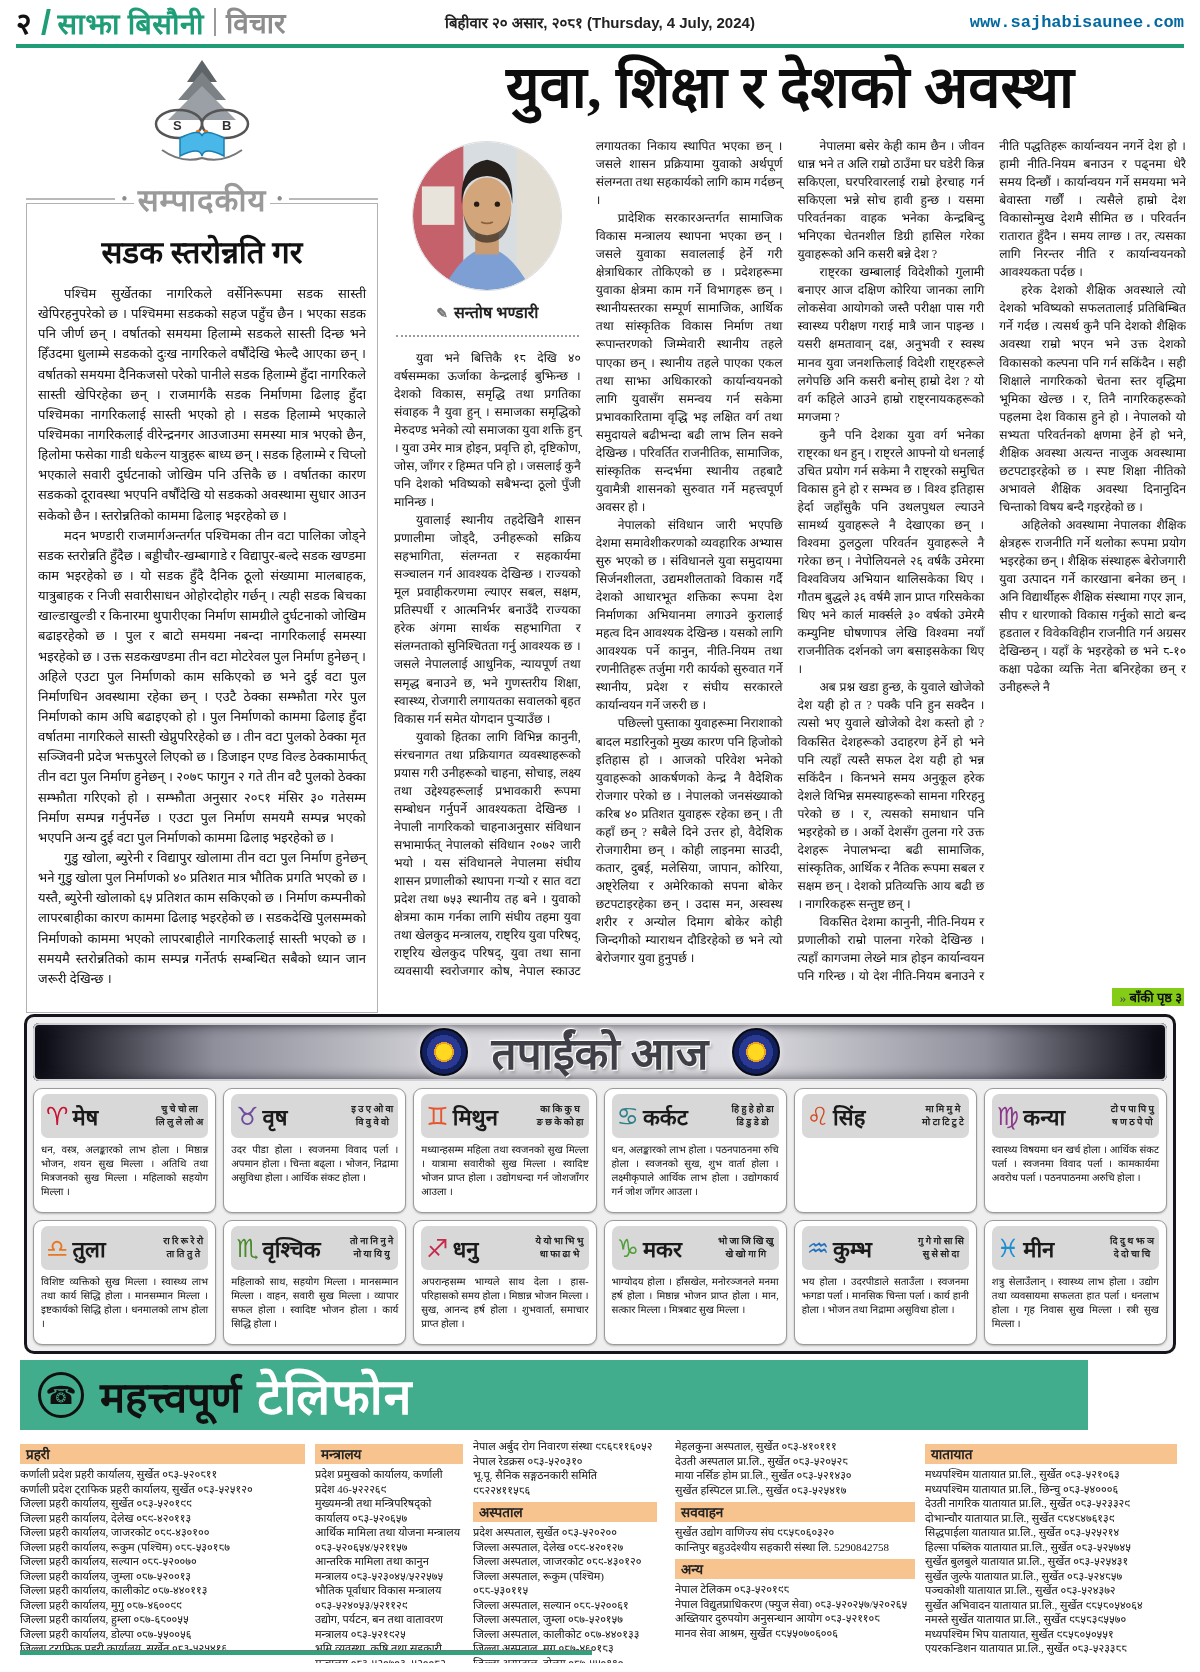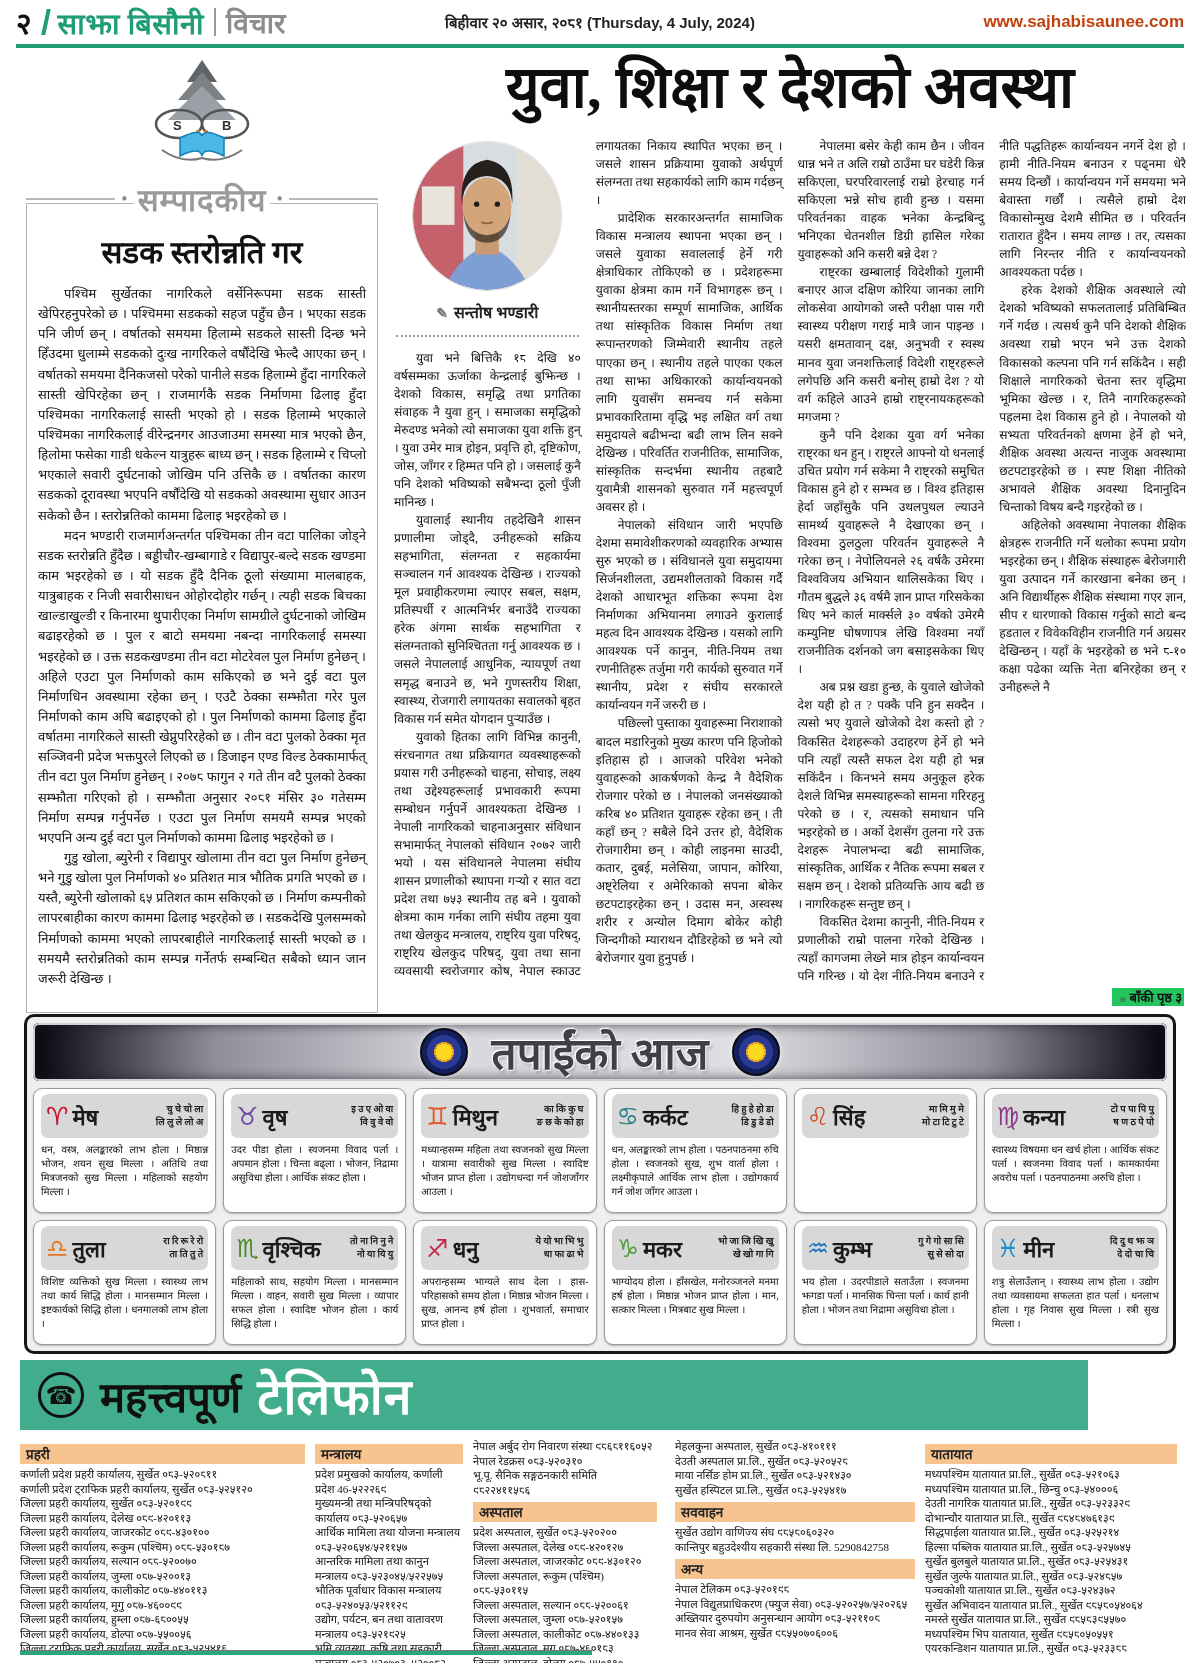"www.sajhabisaunee.com" .tb-site { color: #c2410c -> #0369a1; font-family: Liberation Sans, sans-serif -> Liberation Mono, monospace }
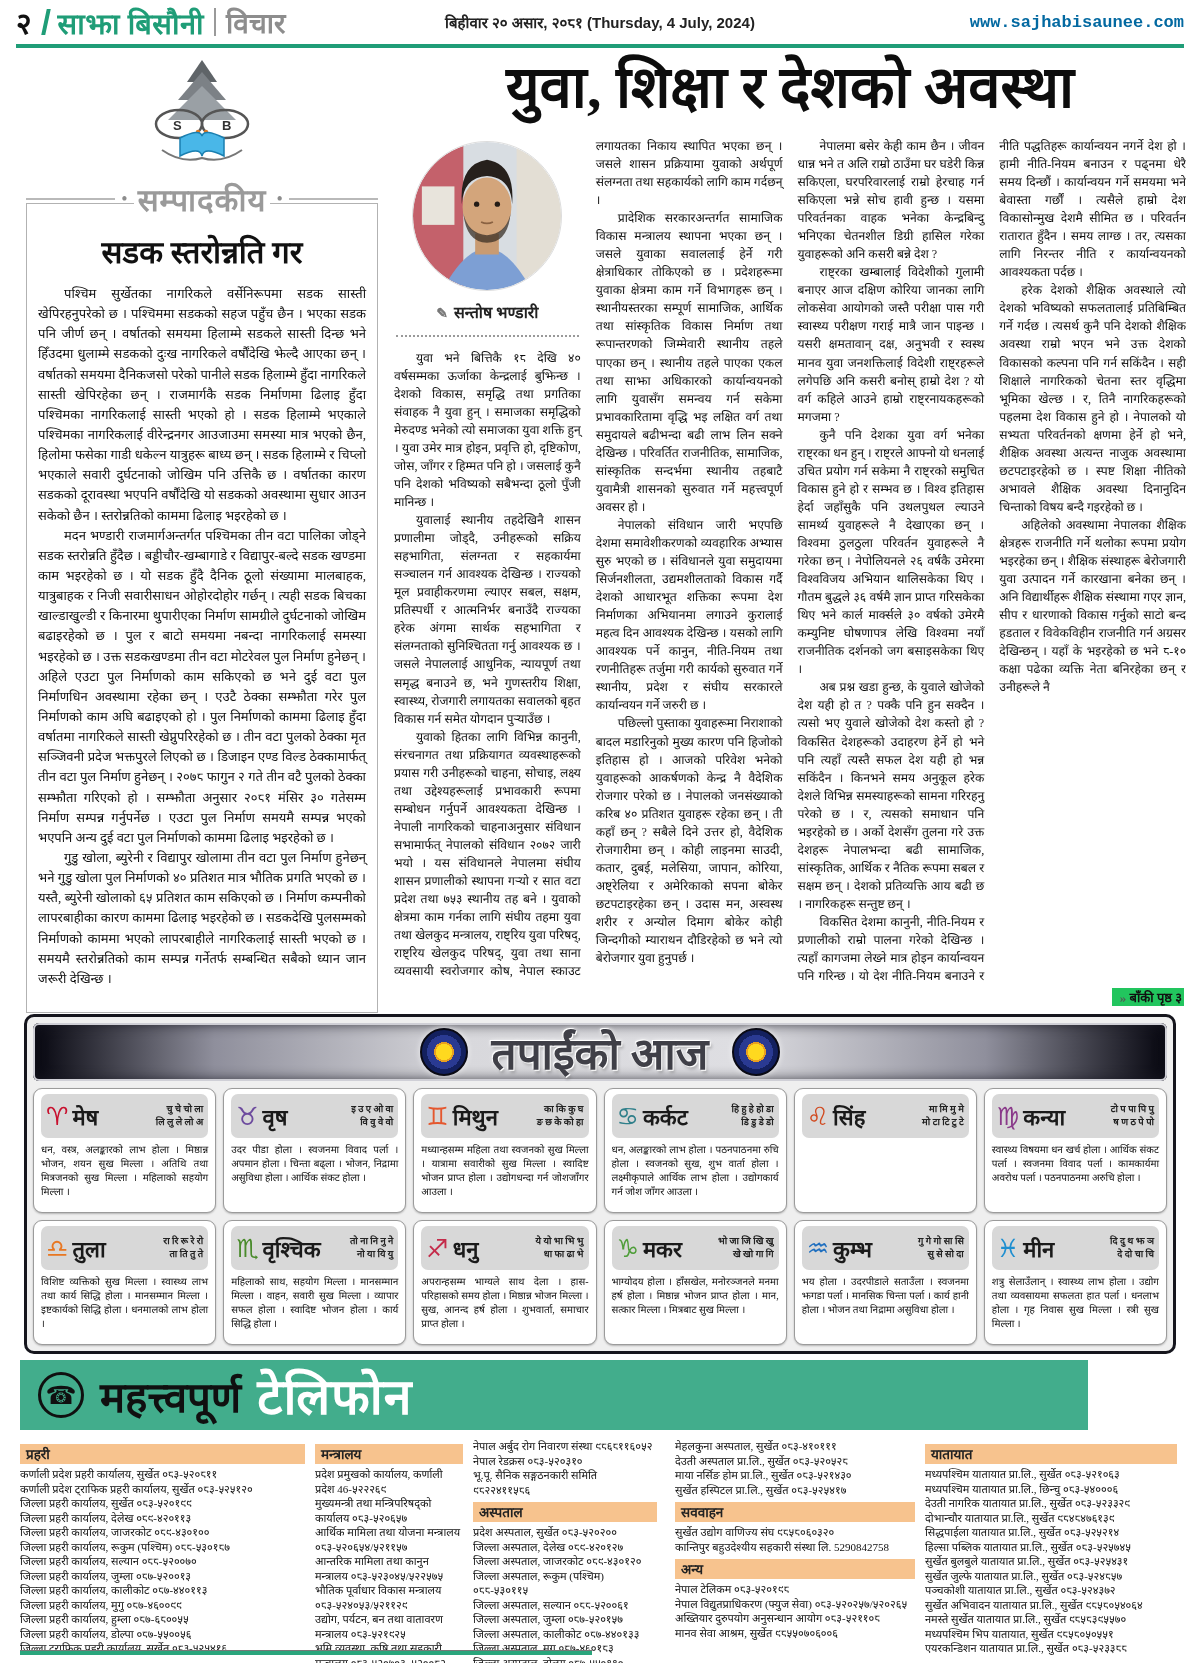"» बाँकी पृष्ठ ३" .cont { background: #22c55e -> #84cc16 }
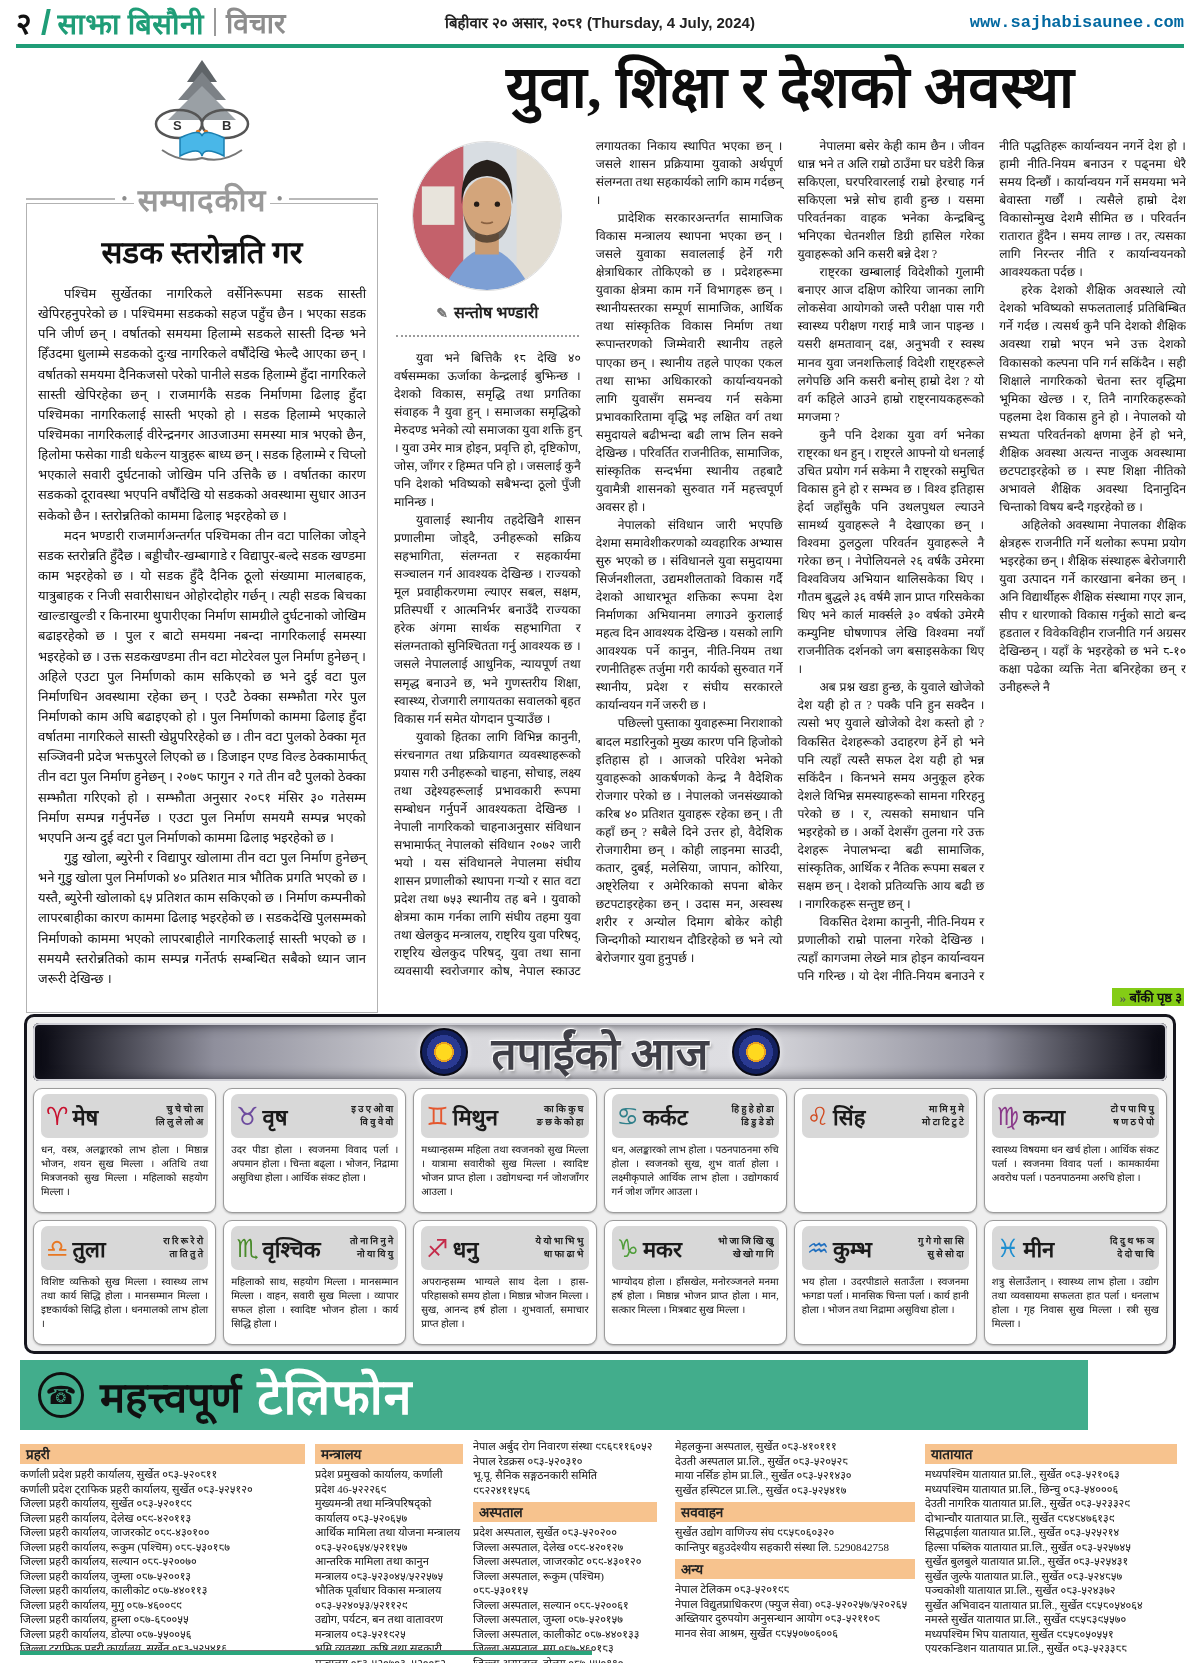"चु चे चो ला" .sign-syll { text-align: right -> center }
